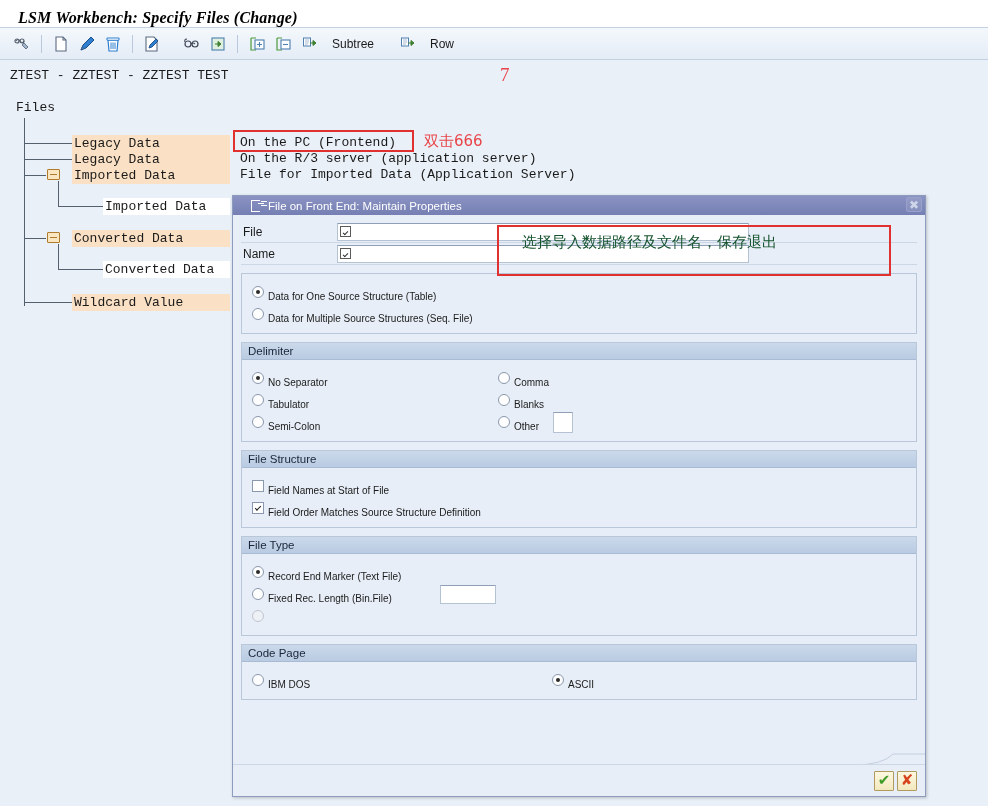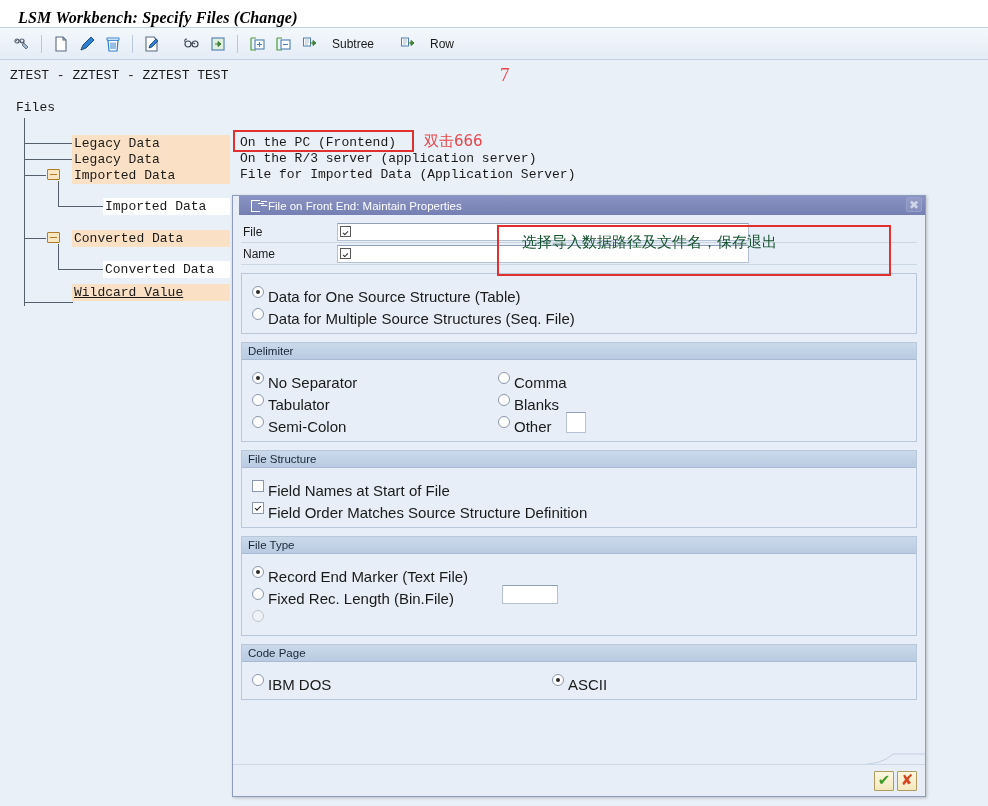"File on Front End: Maintain" .dlg-title { margin-left: 6px -> none; padding: 0 12px -> 0 18px }
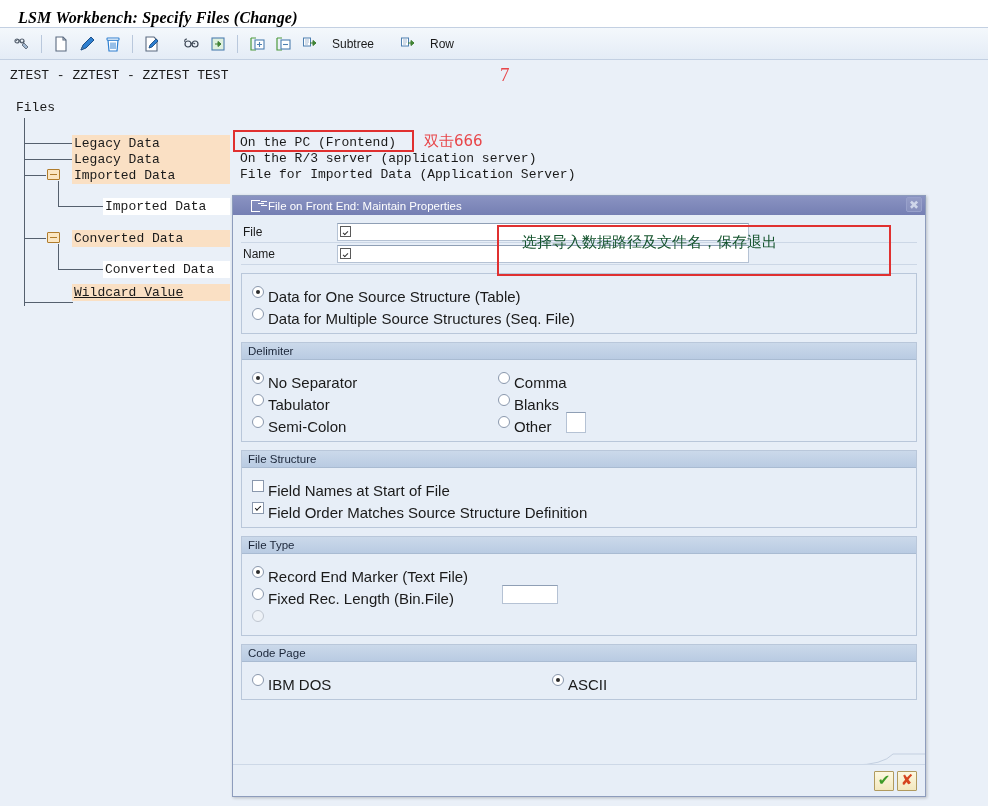"Wildcard Value" div.tlabel { text-decoration: underline -> none; top: 188px -> 198px }
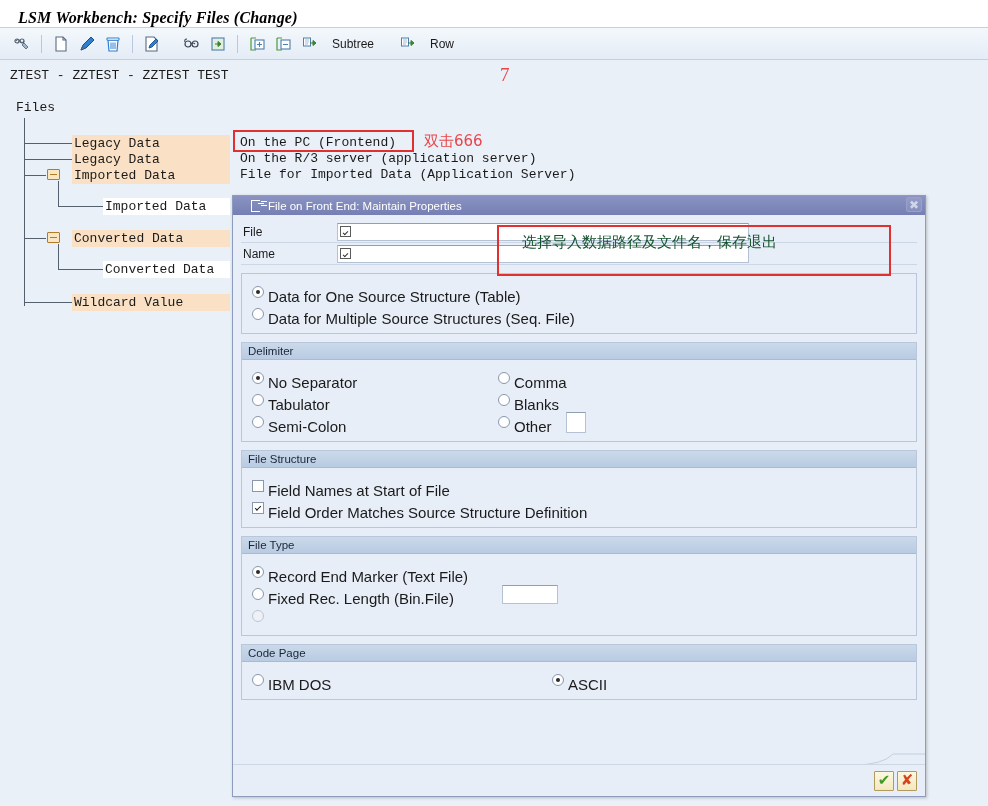"Data for One Source Structure" .optlabel { font-size: 15px -> 10px }
